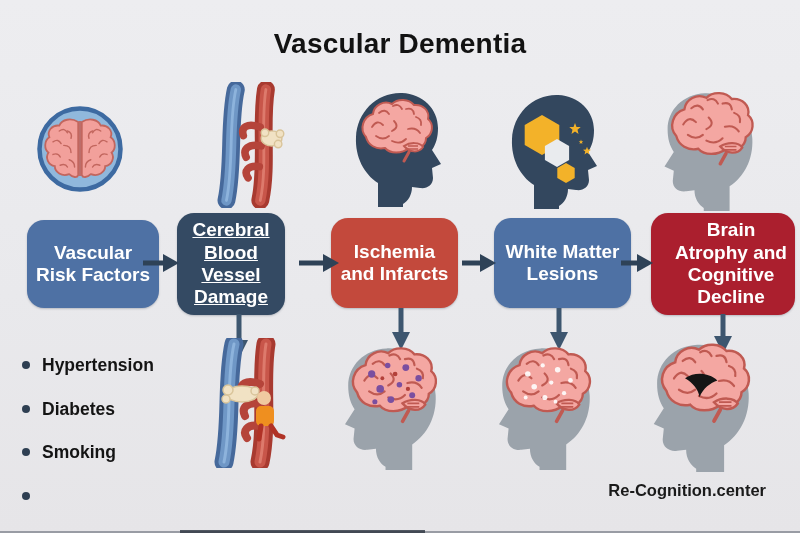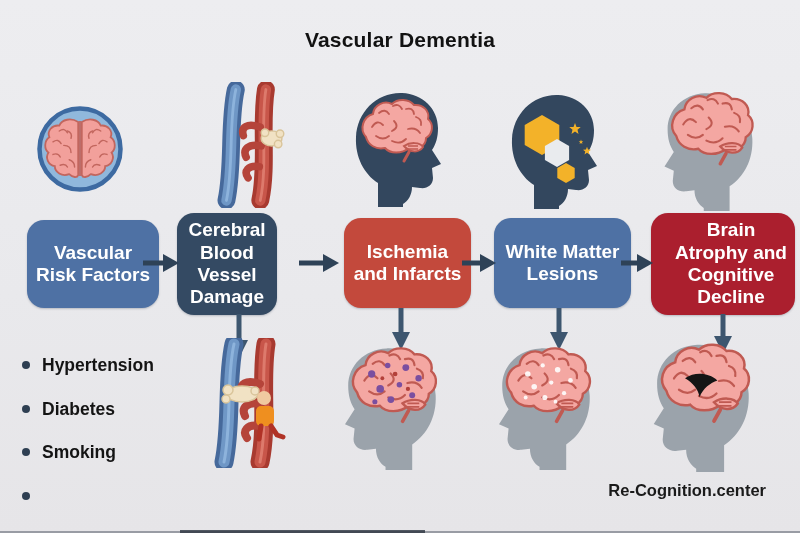"Vascular Dementia" .title { font-size: 21px -> 28px }
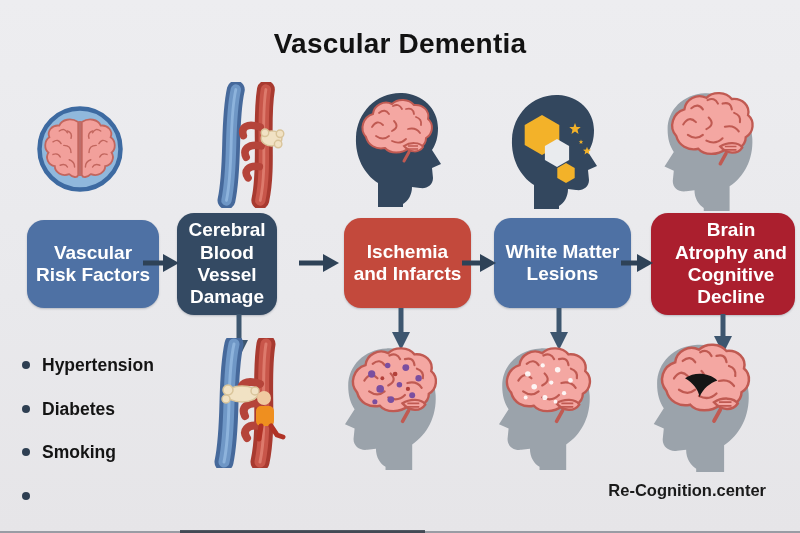"Cerebral Blood Vessel Damage" div.abs { text-decoration: none -> underline; width: 100px -> 108px }
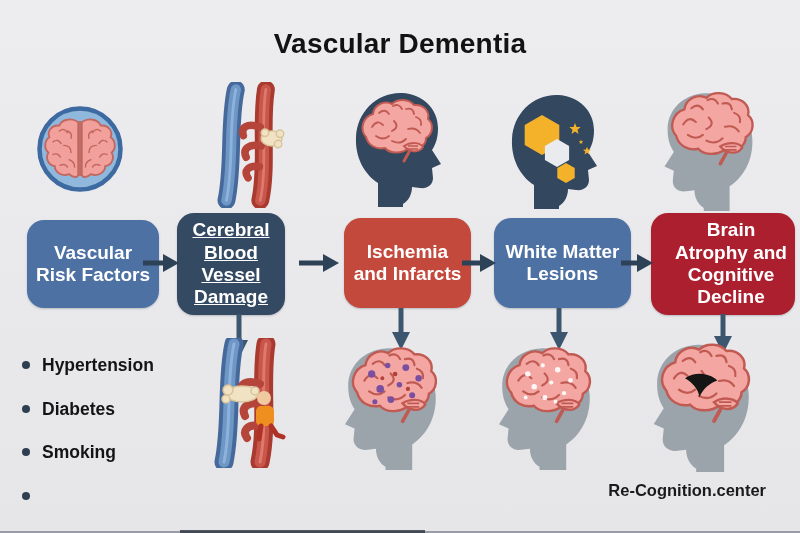"Ischemia and Infarcts" div.abs { left: 344px -> 331px }
